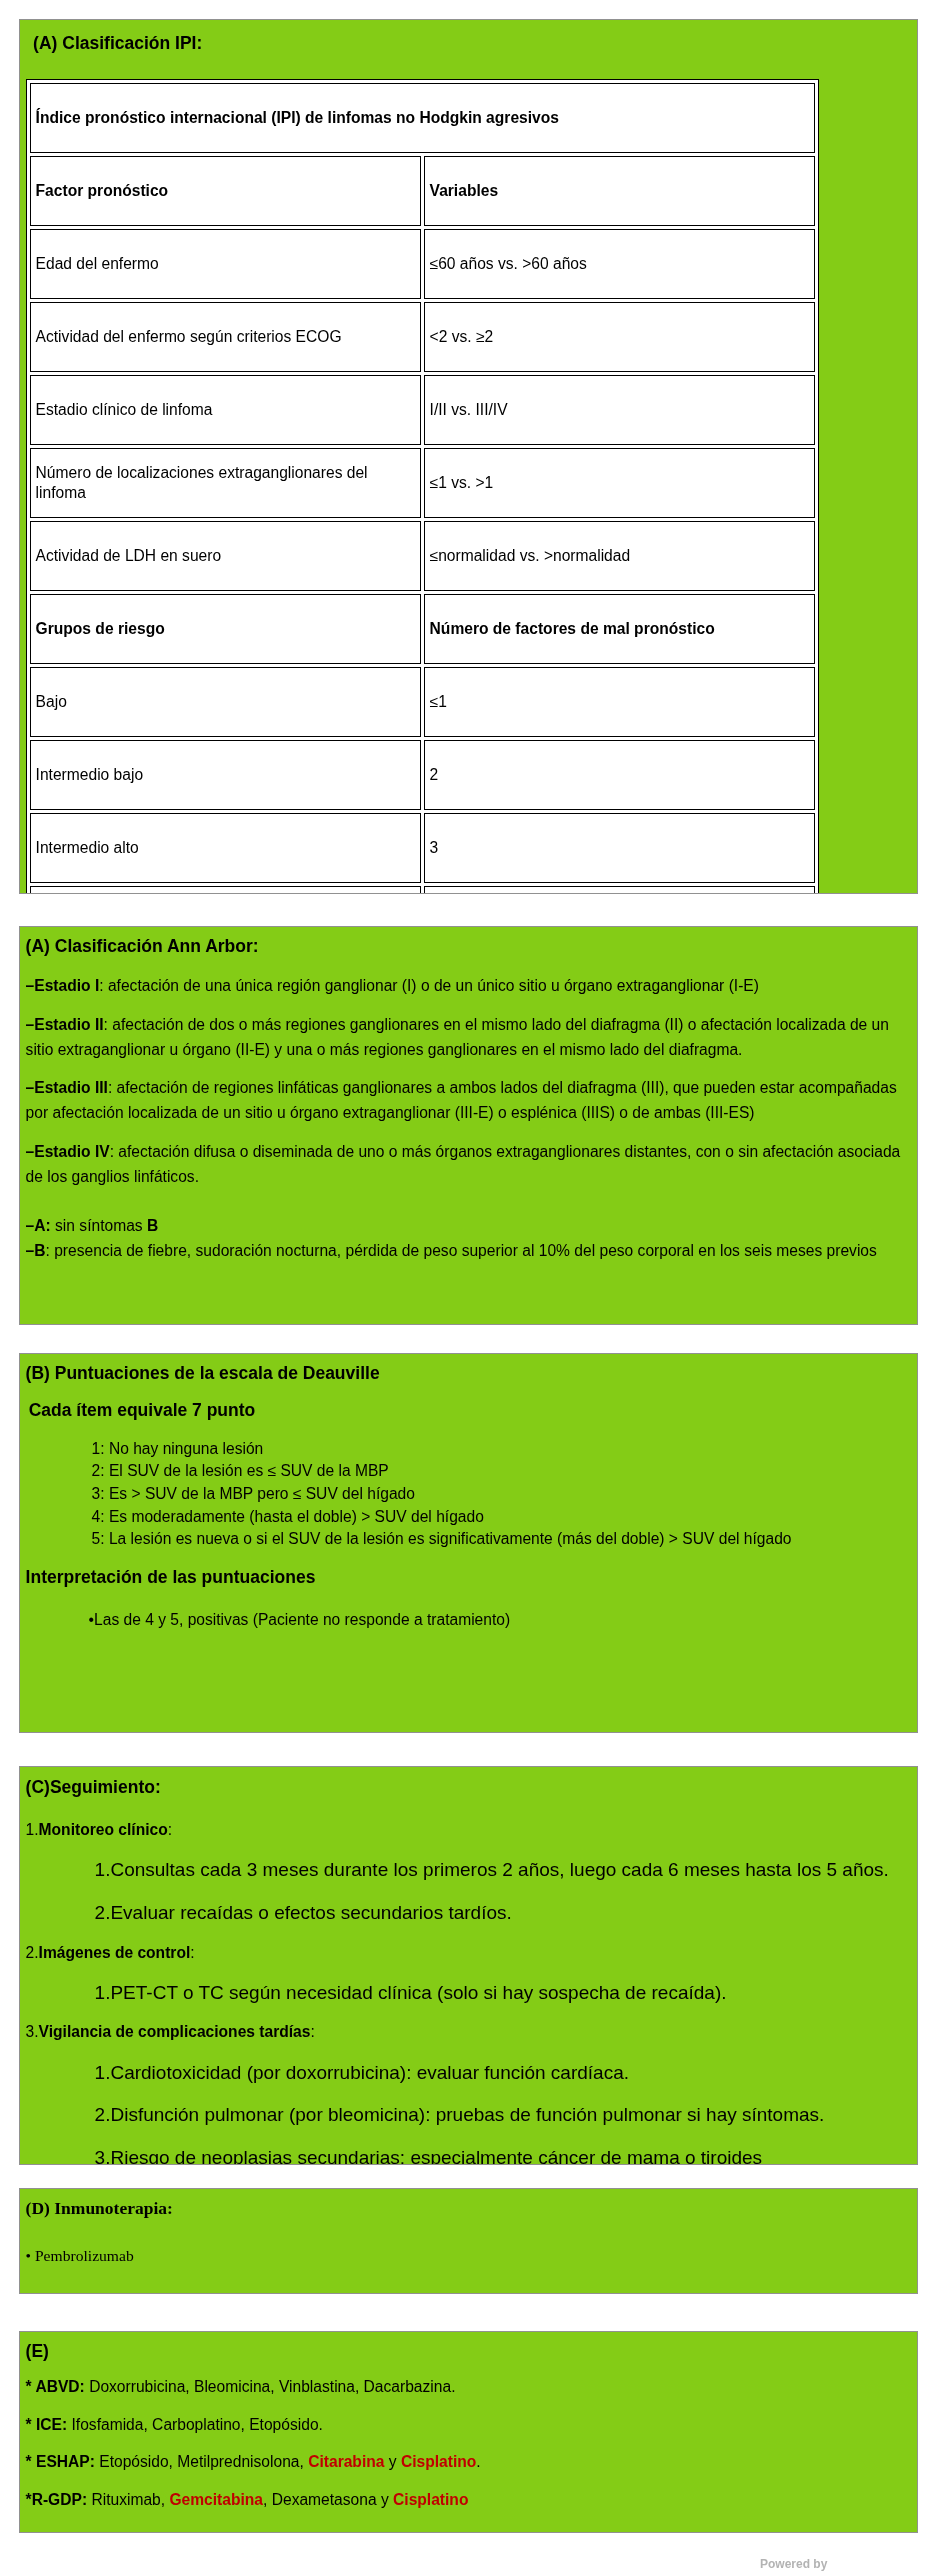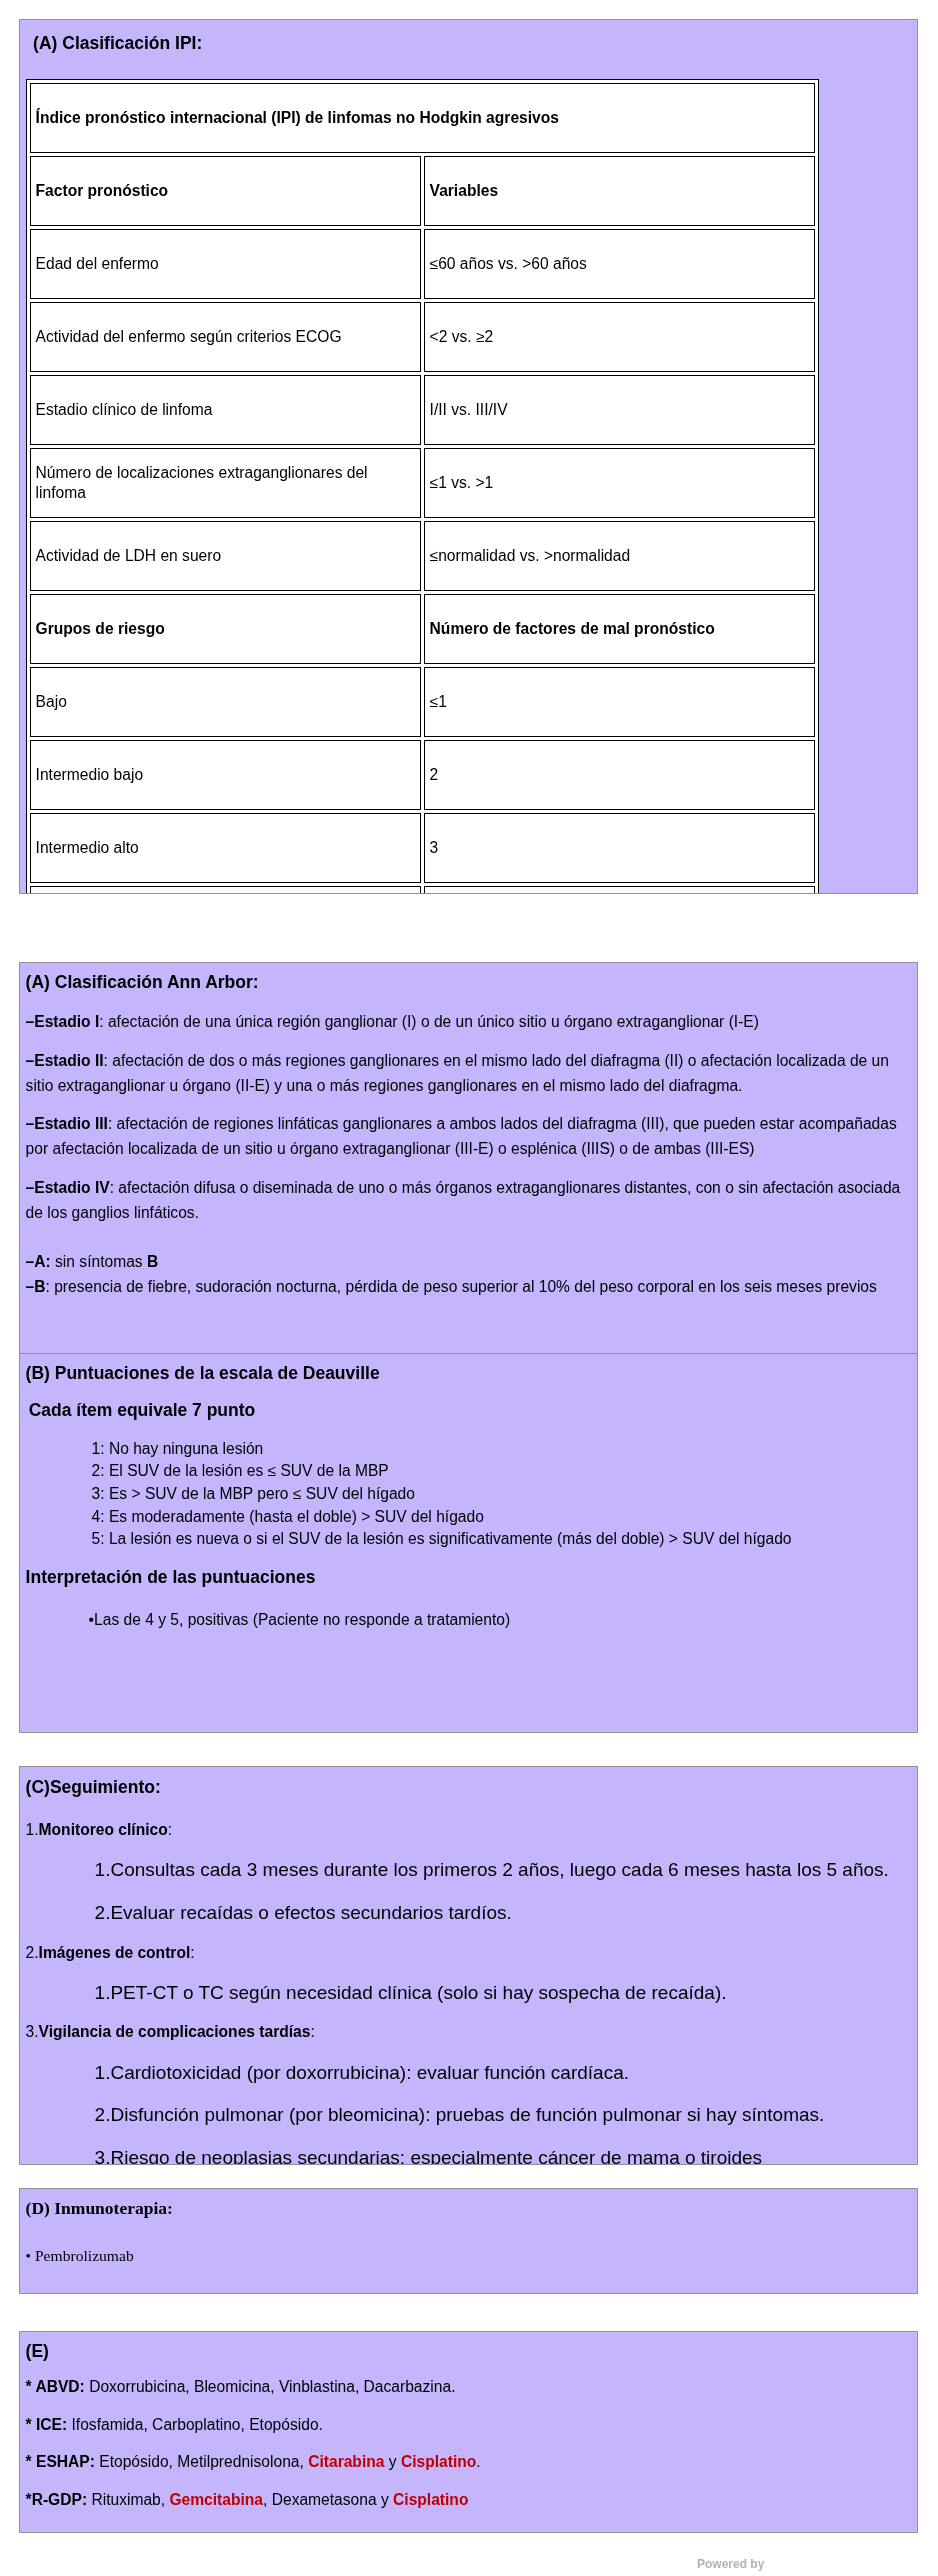"(A) Clasificación IPI:" .panel { background: #c4b5fd -> #84cc16 }
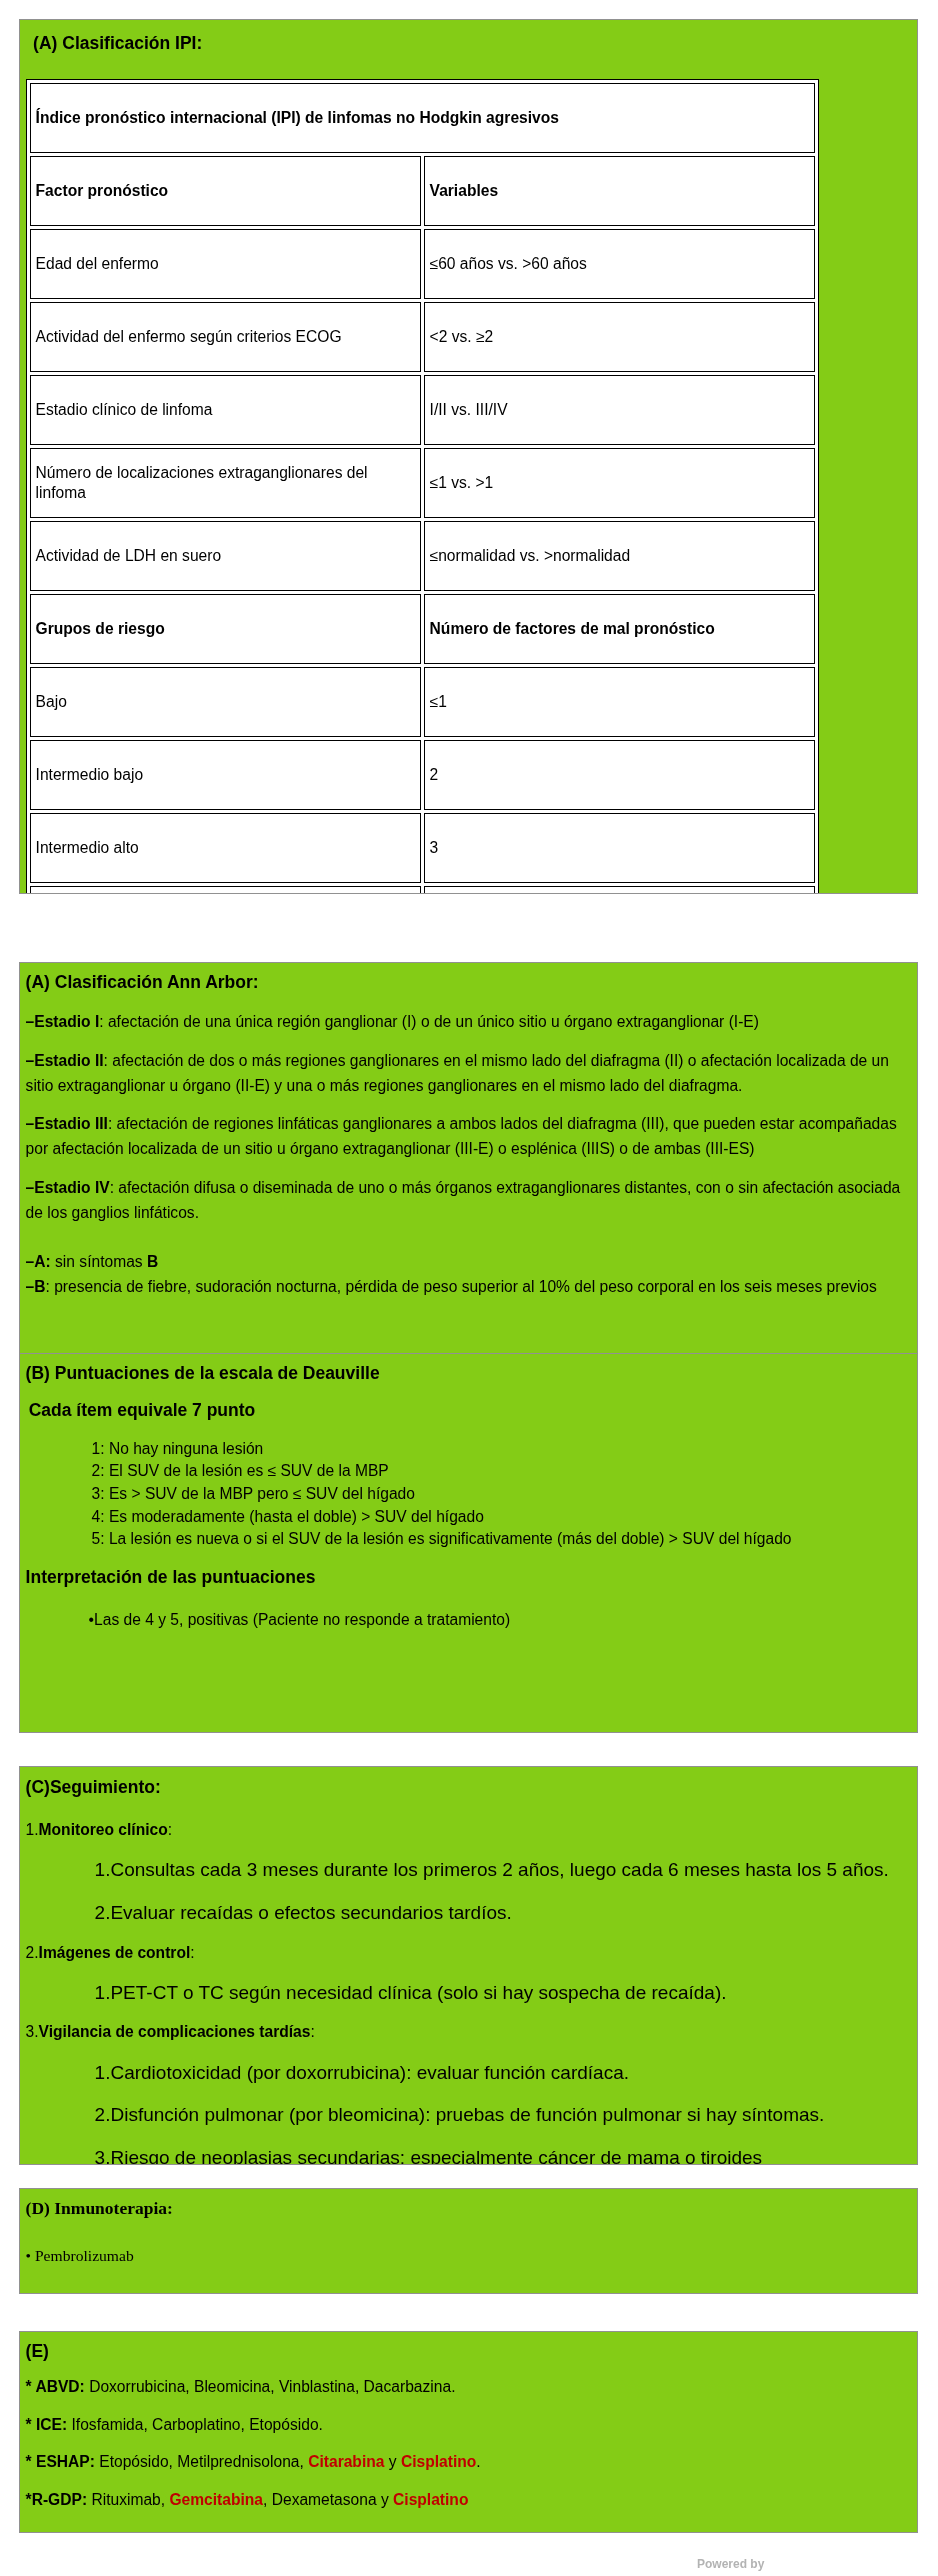"(A) Clasificación Ann Arbor:" #panel-annarbor { top: 962px -> 926px }
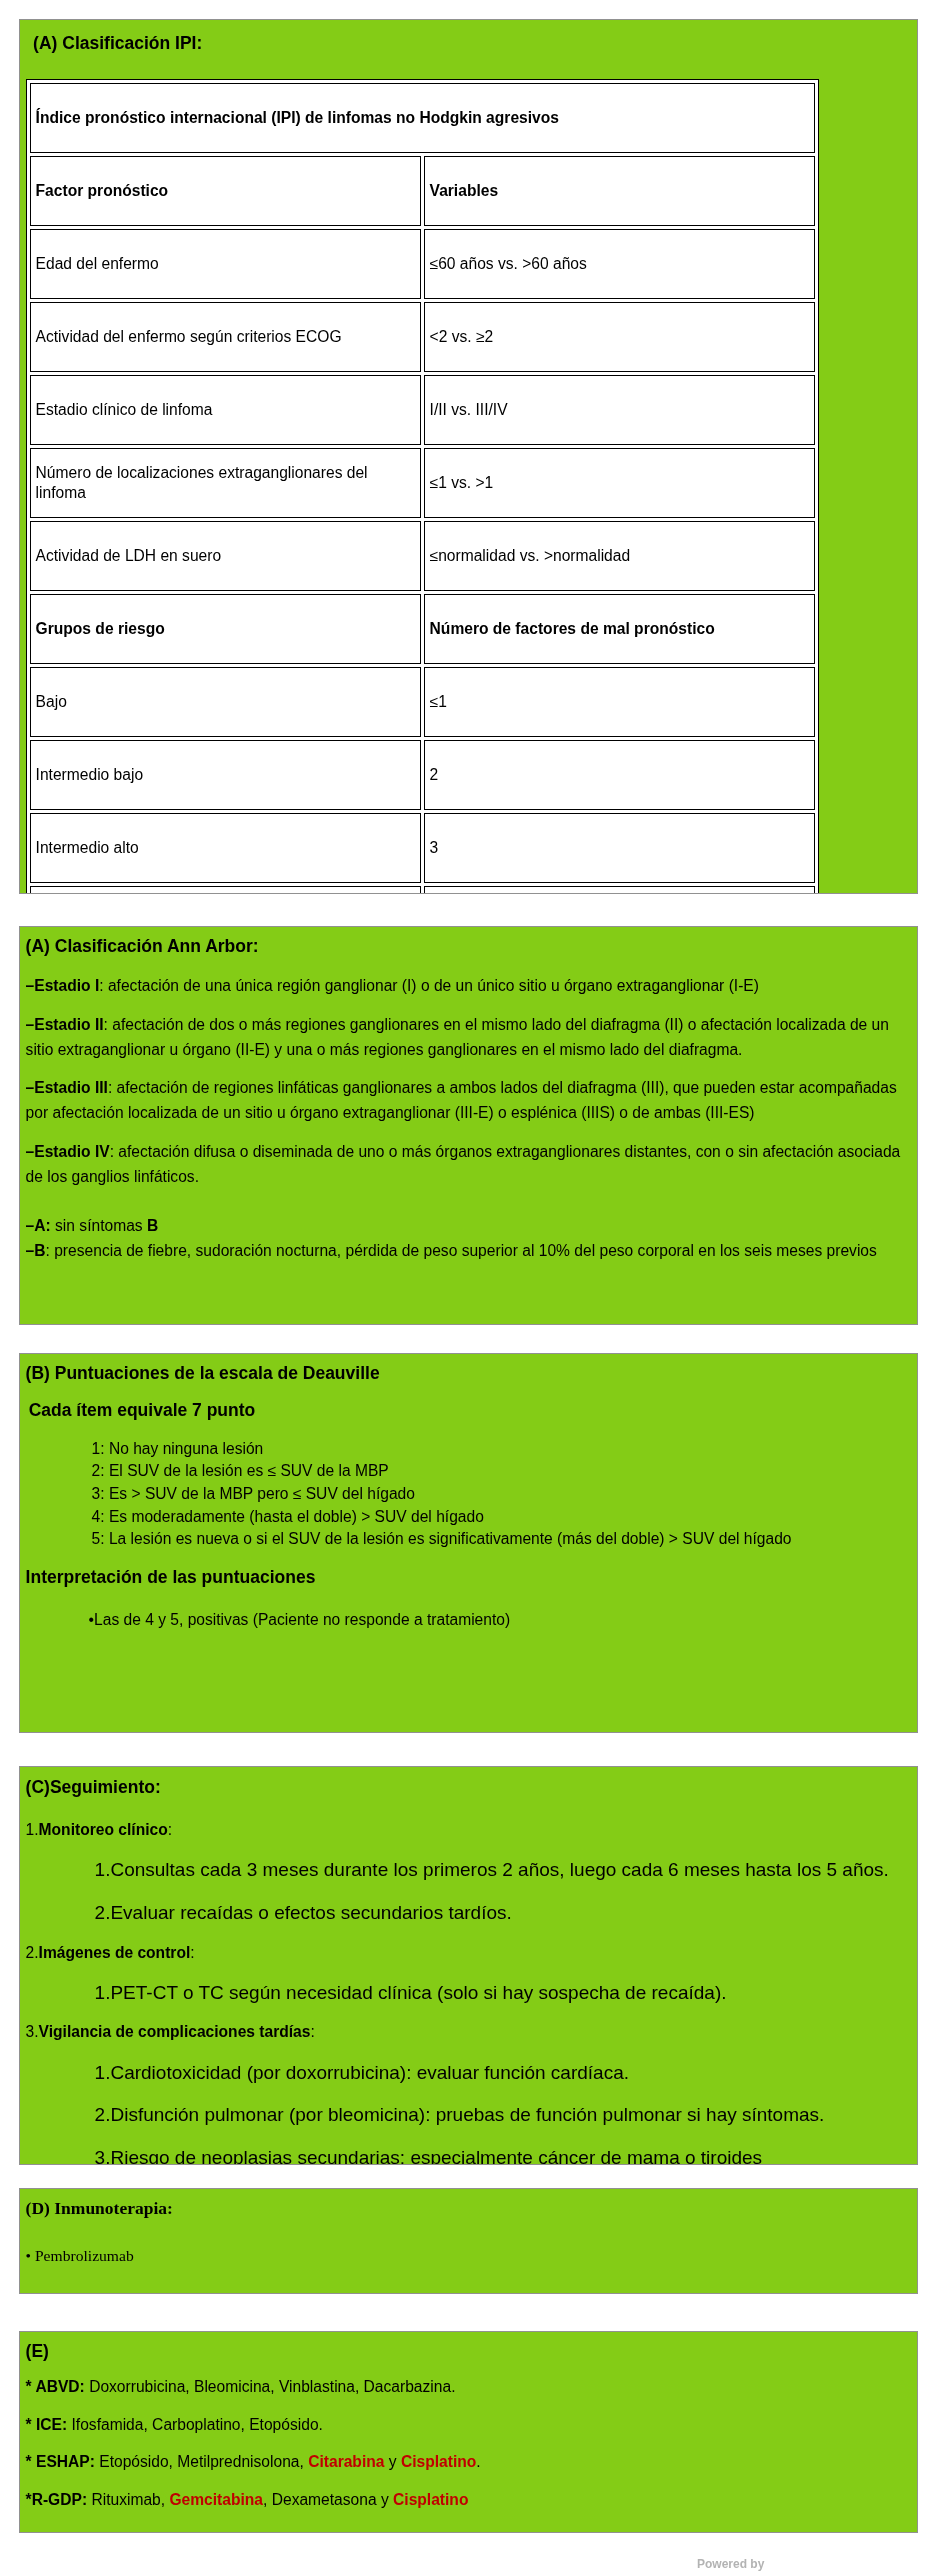"Powered by" .powered { left: 697px -> 760px }
